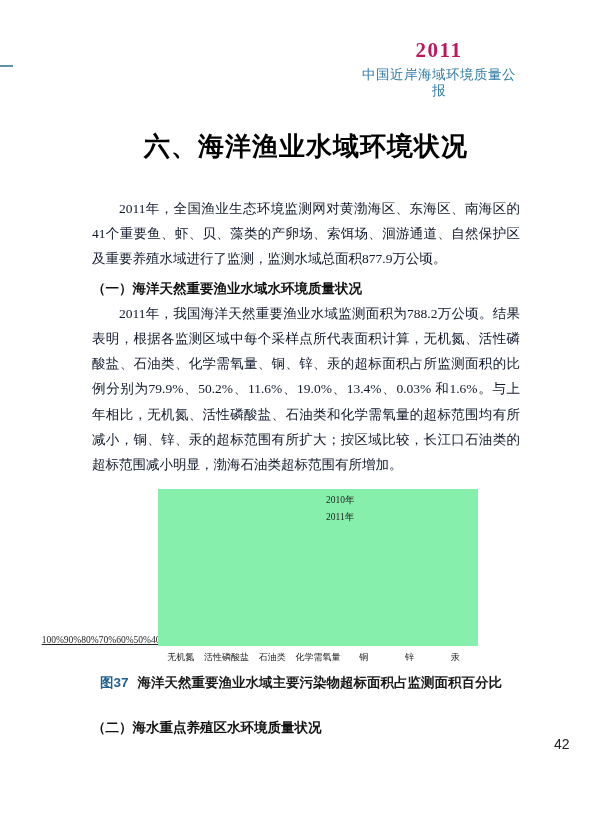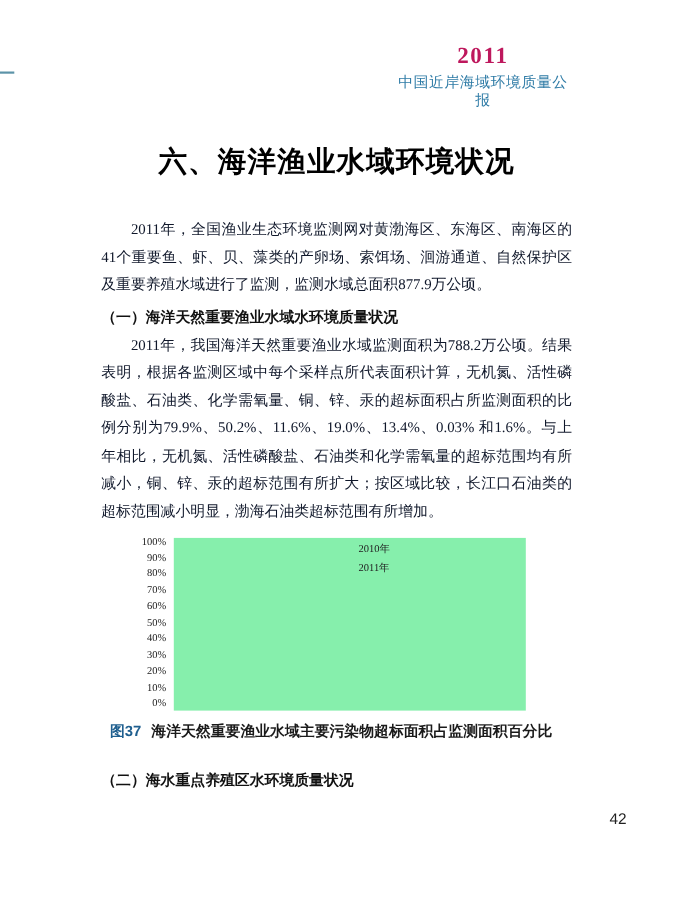"100%" .yaxis { flex-direction: column -> row; justify-content: space-between -> center; text-decoration: none -> underline }
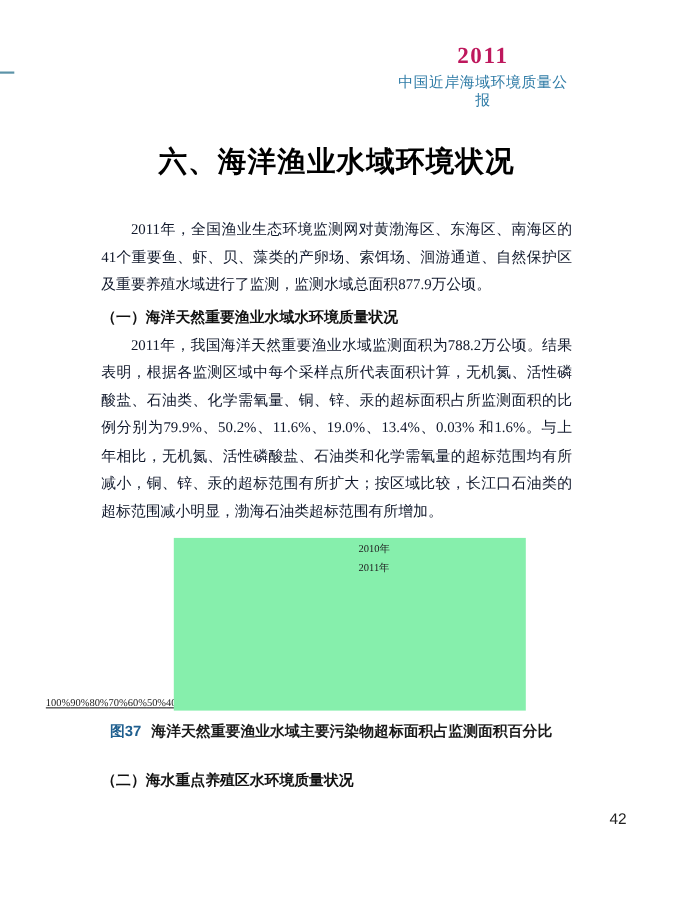"无机氮" div.xaxis { html: none -> <div> <div>无机氮</div> <div>活性磷酸盐</div> <div>石油类</div> <div>化学需氧量</div> <div>铜</div> <div>锌</div> <div>汞</div> </div> }
